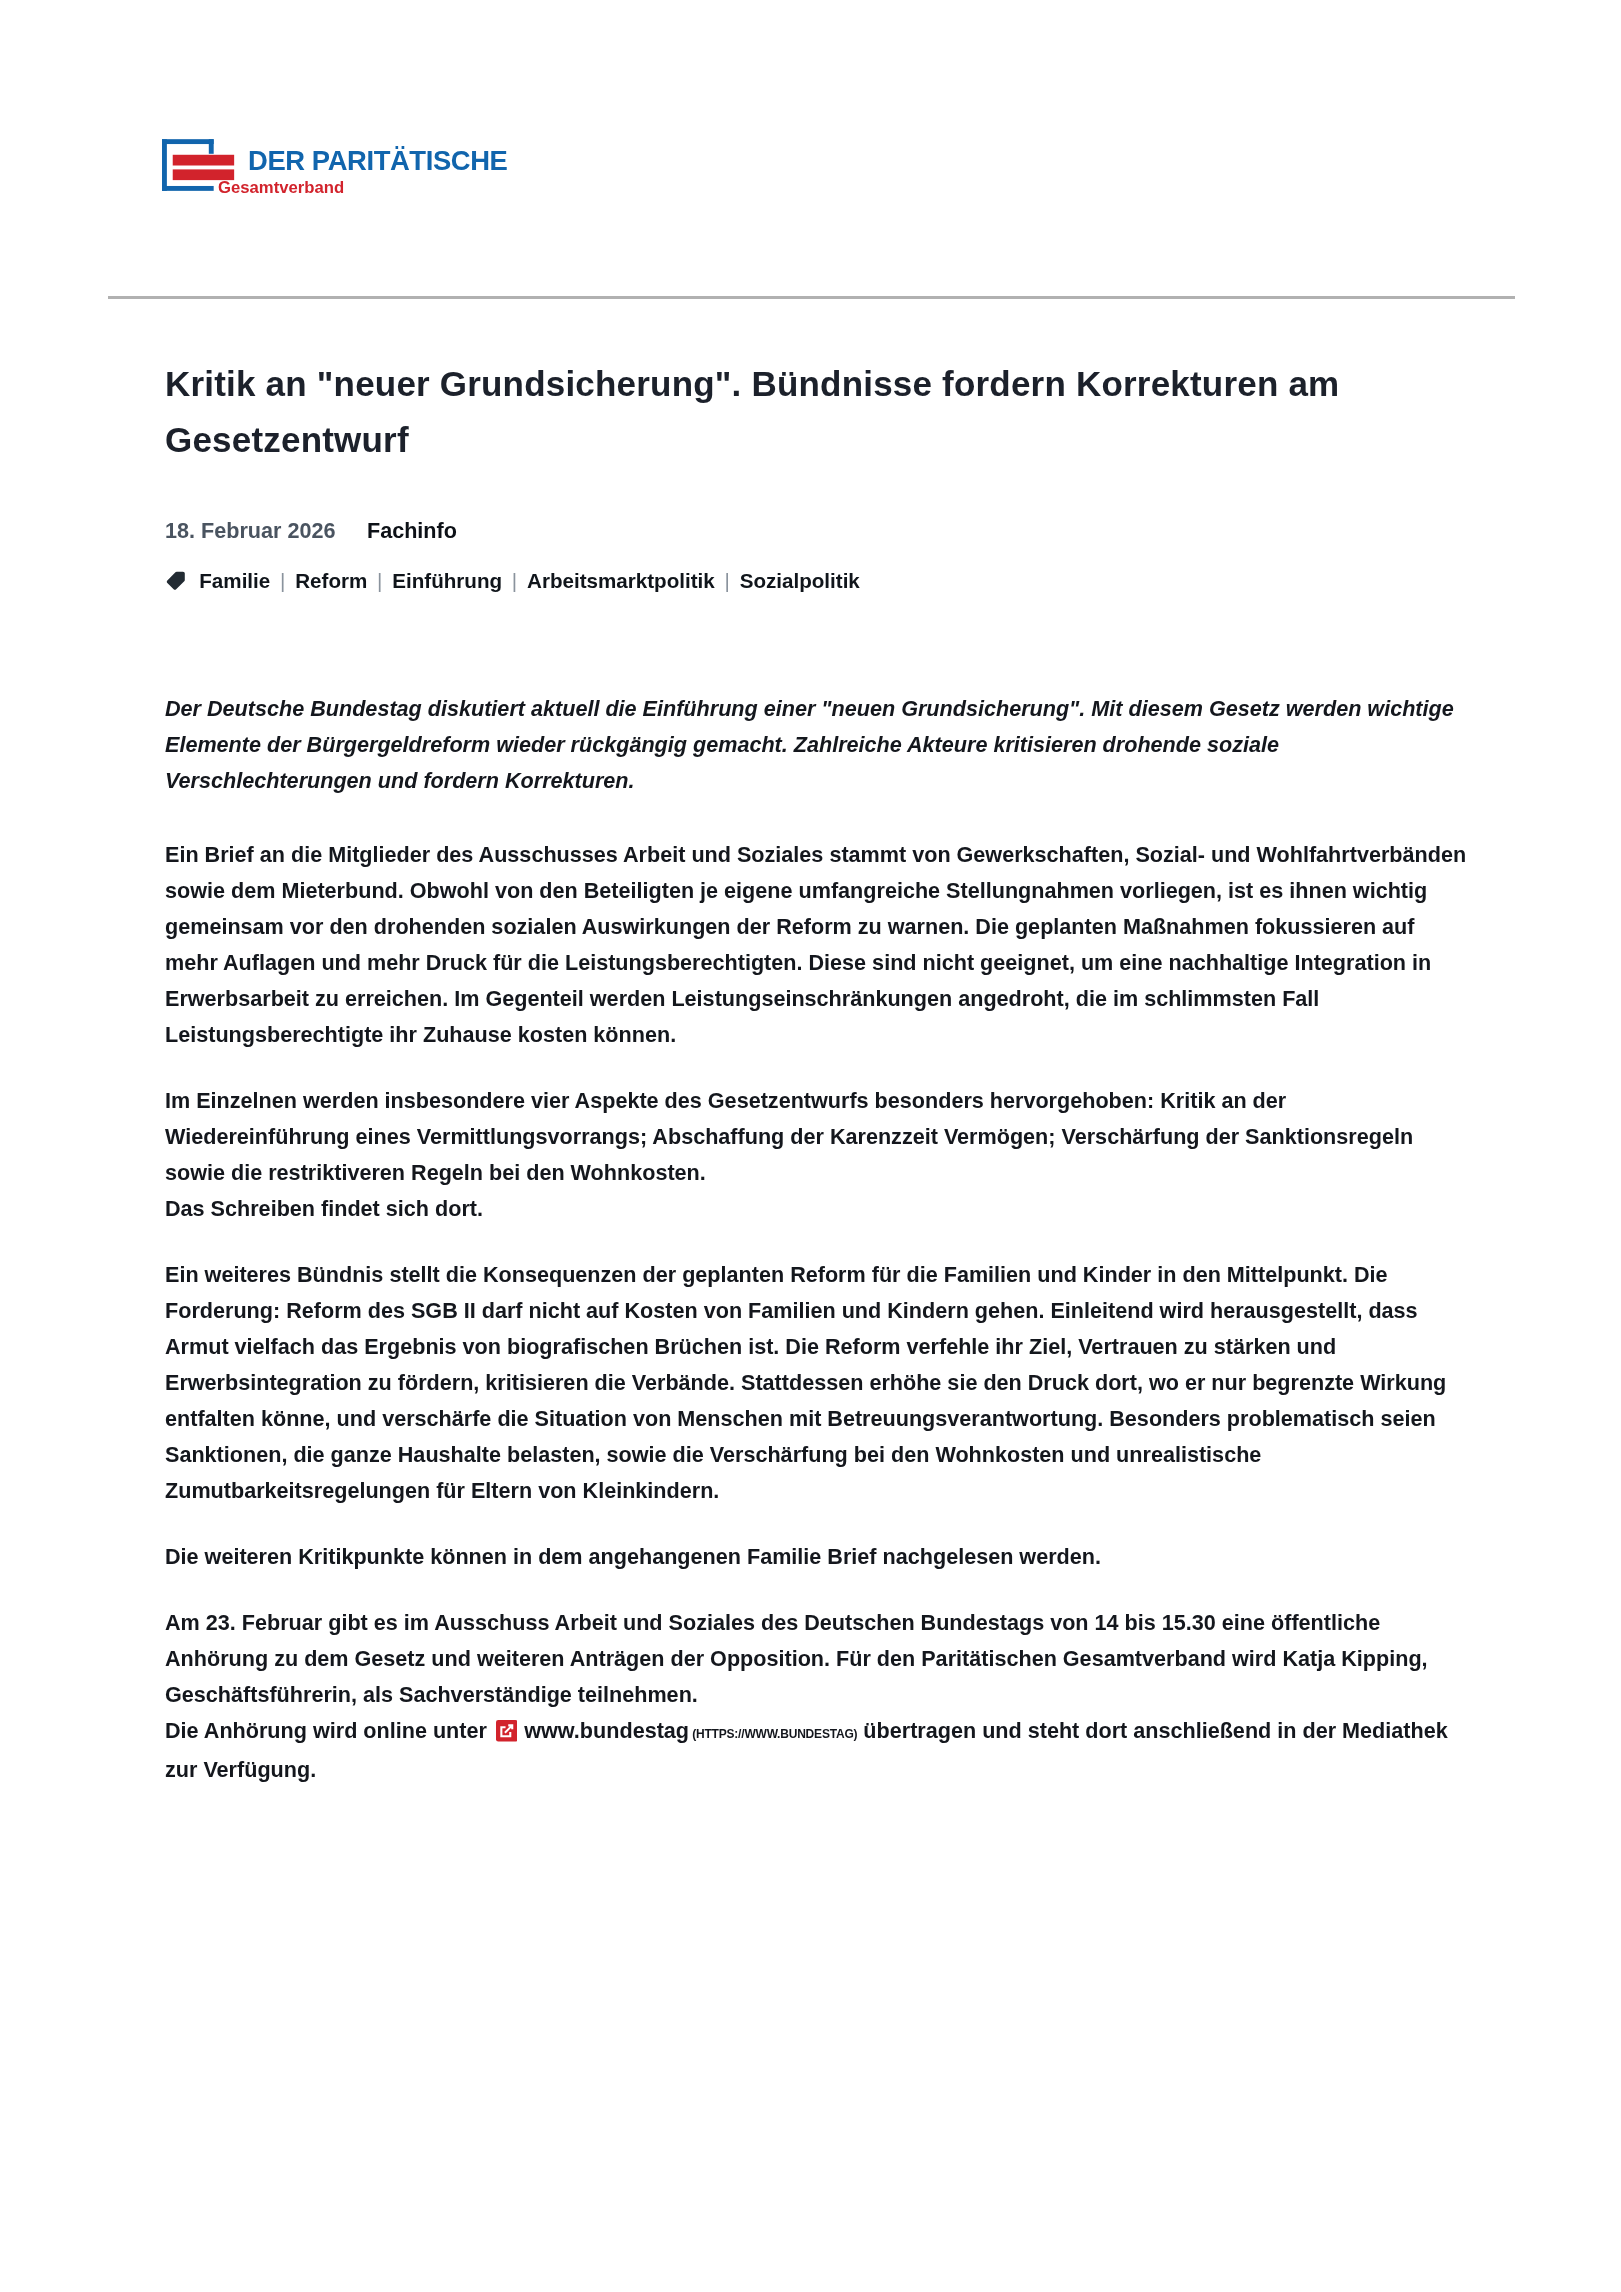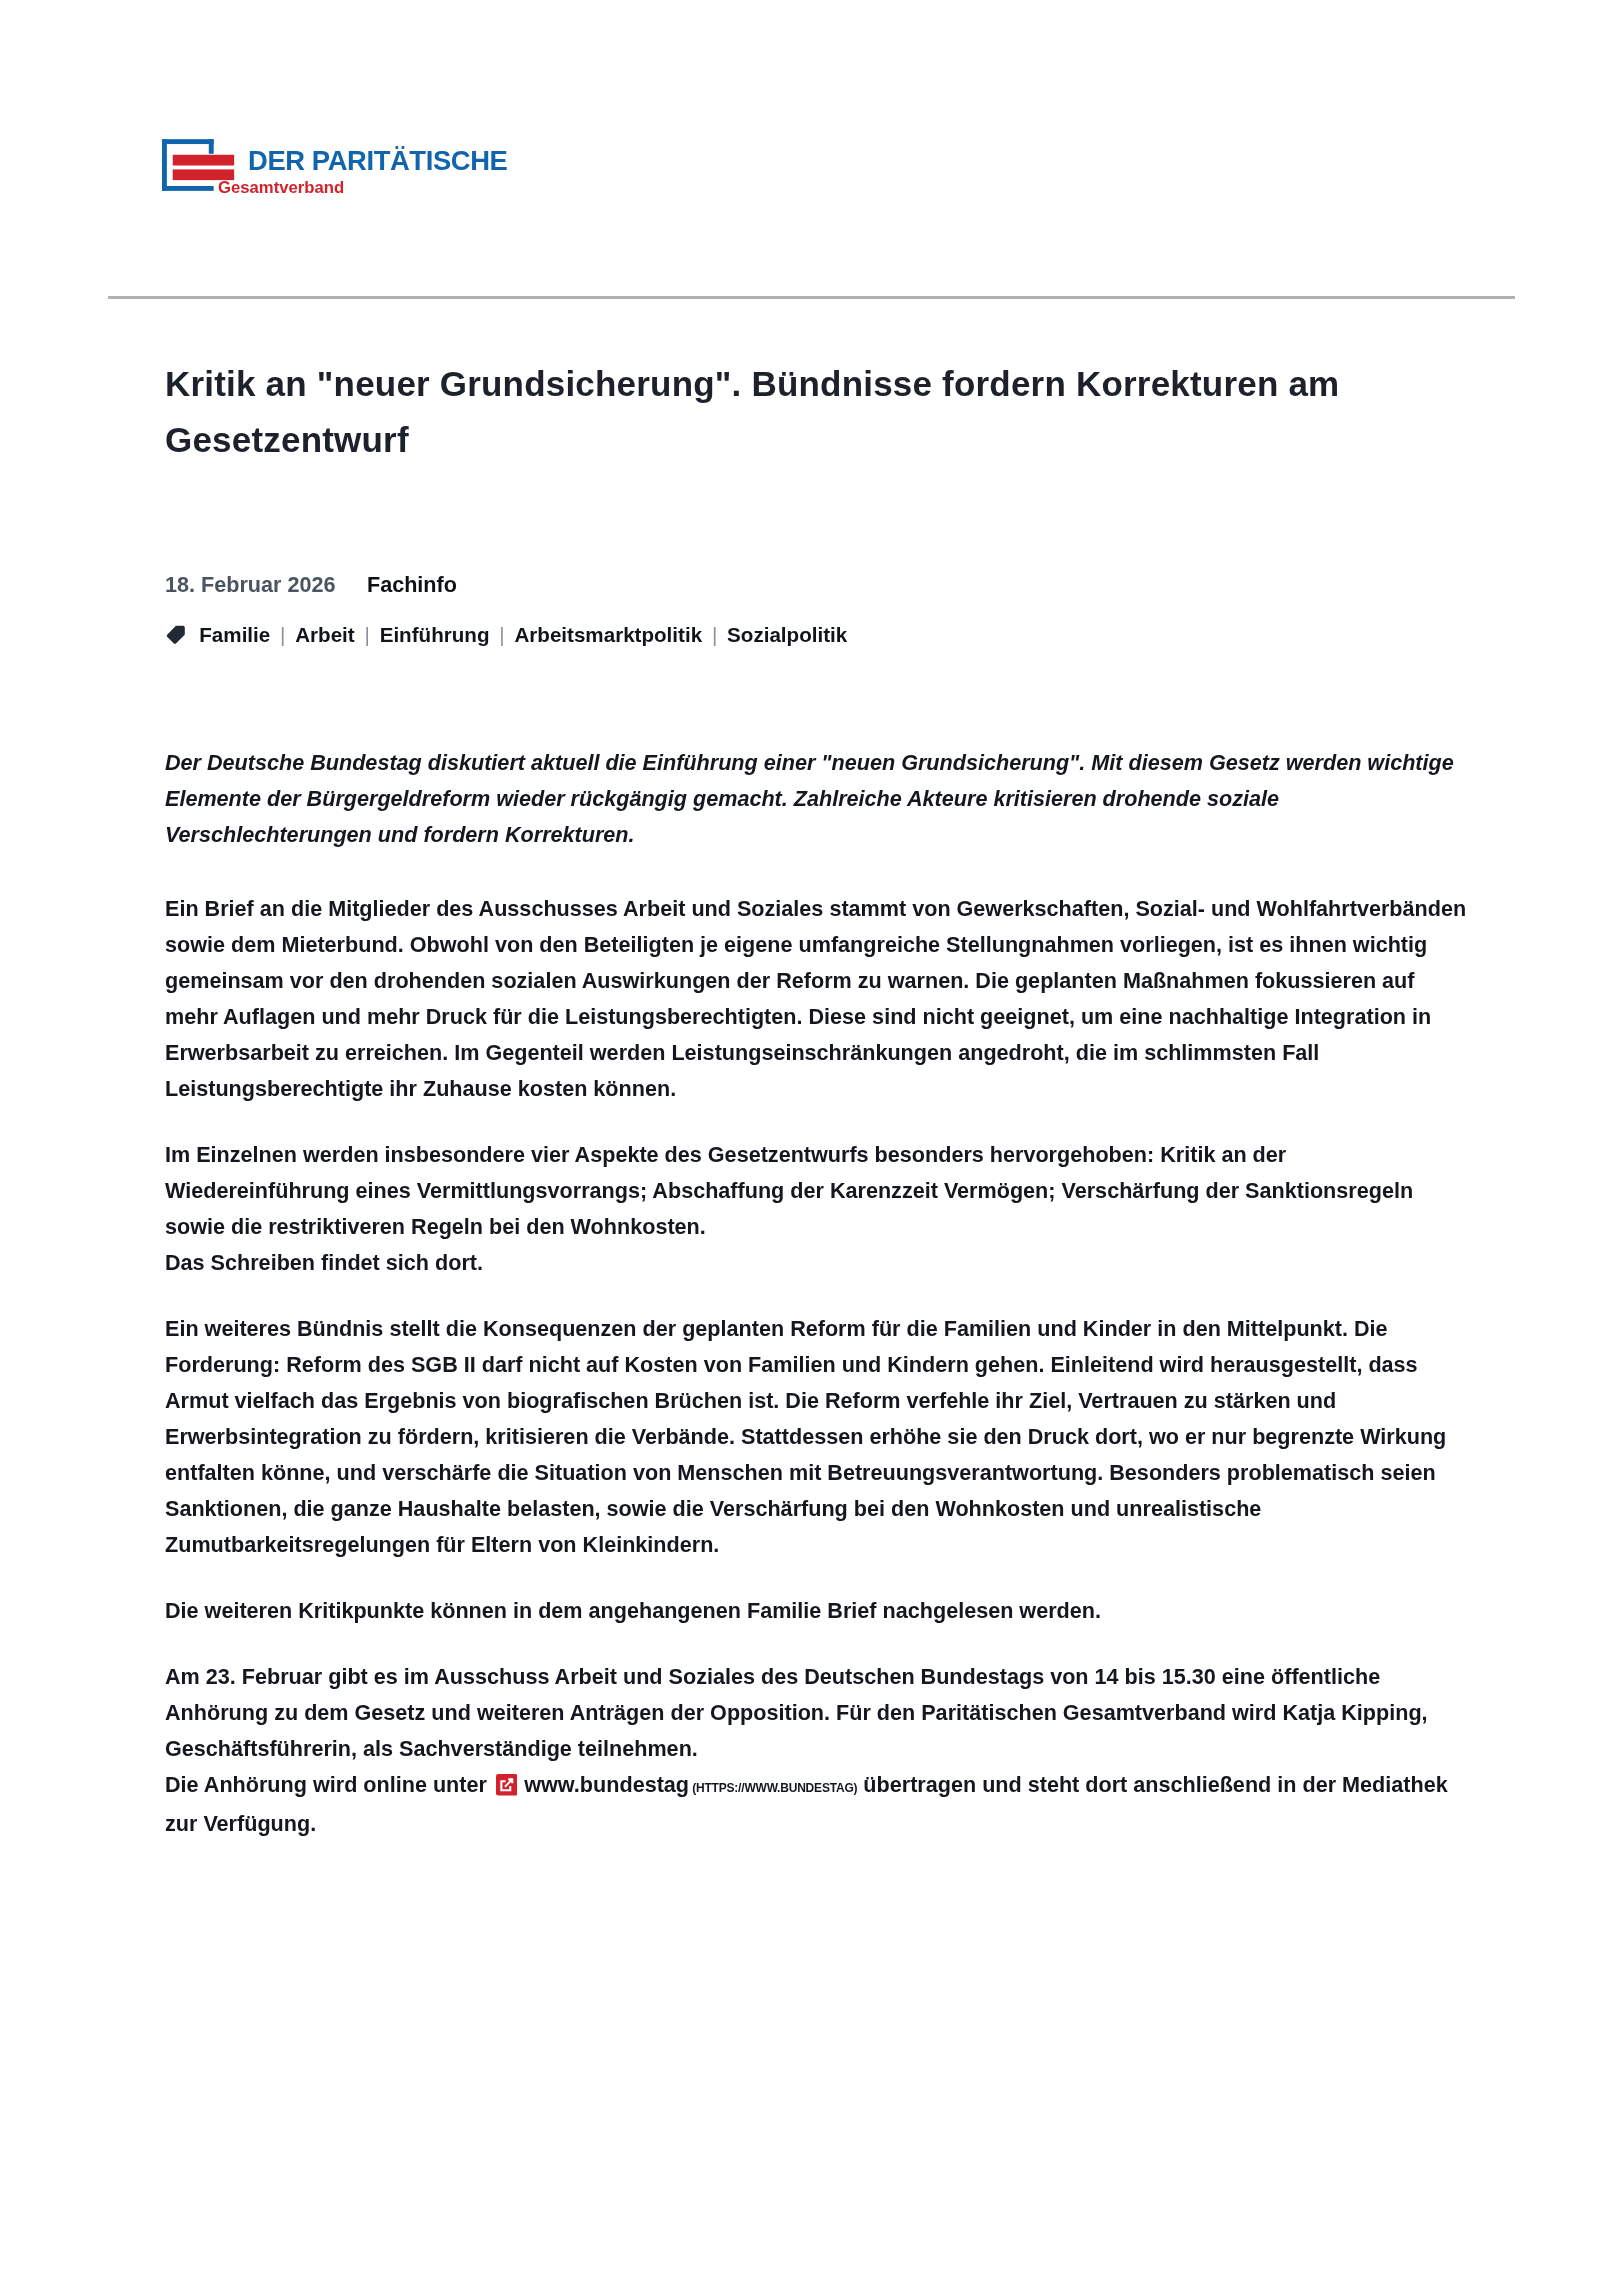"18. Februar 2026 Fachinfo" .meta1 { margin-top: 102px -> 48px }
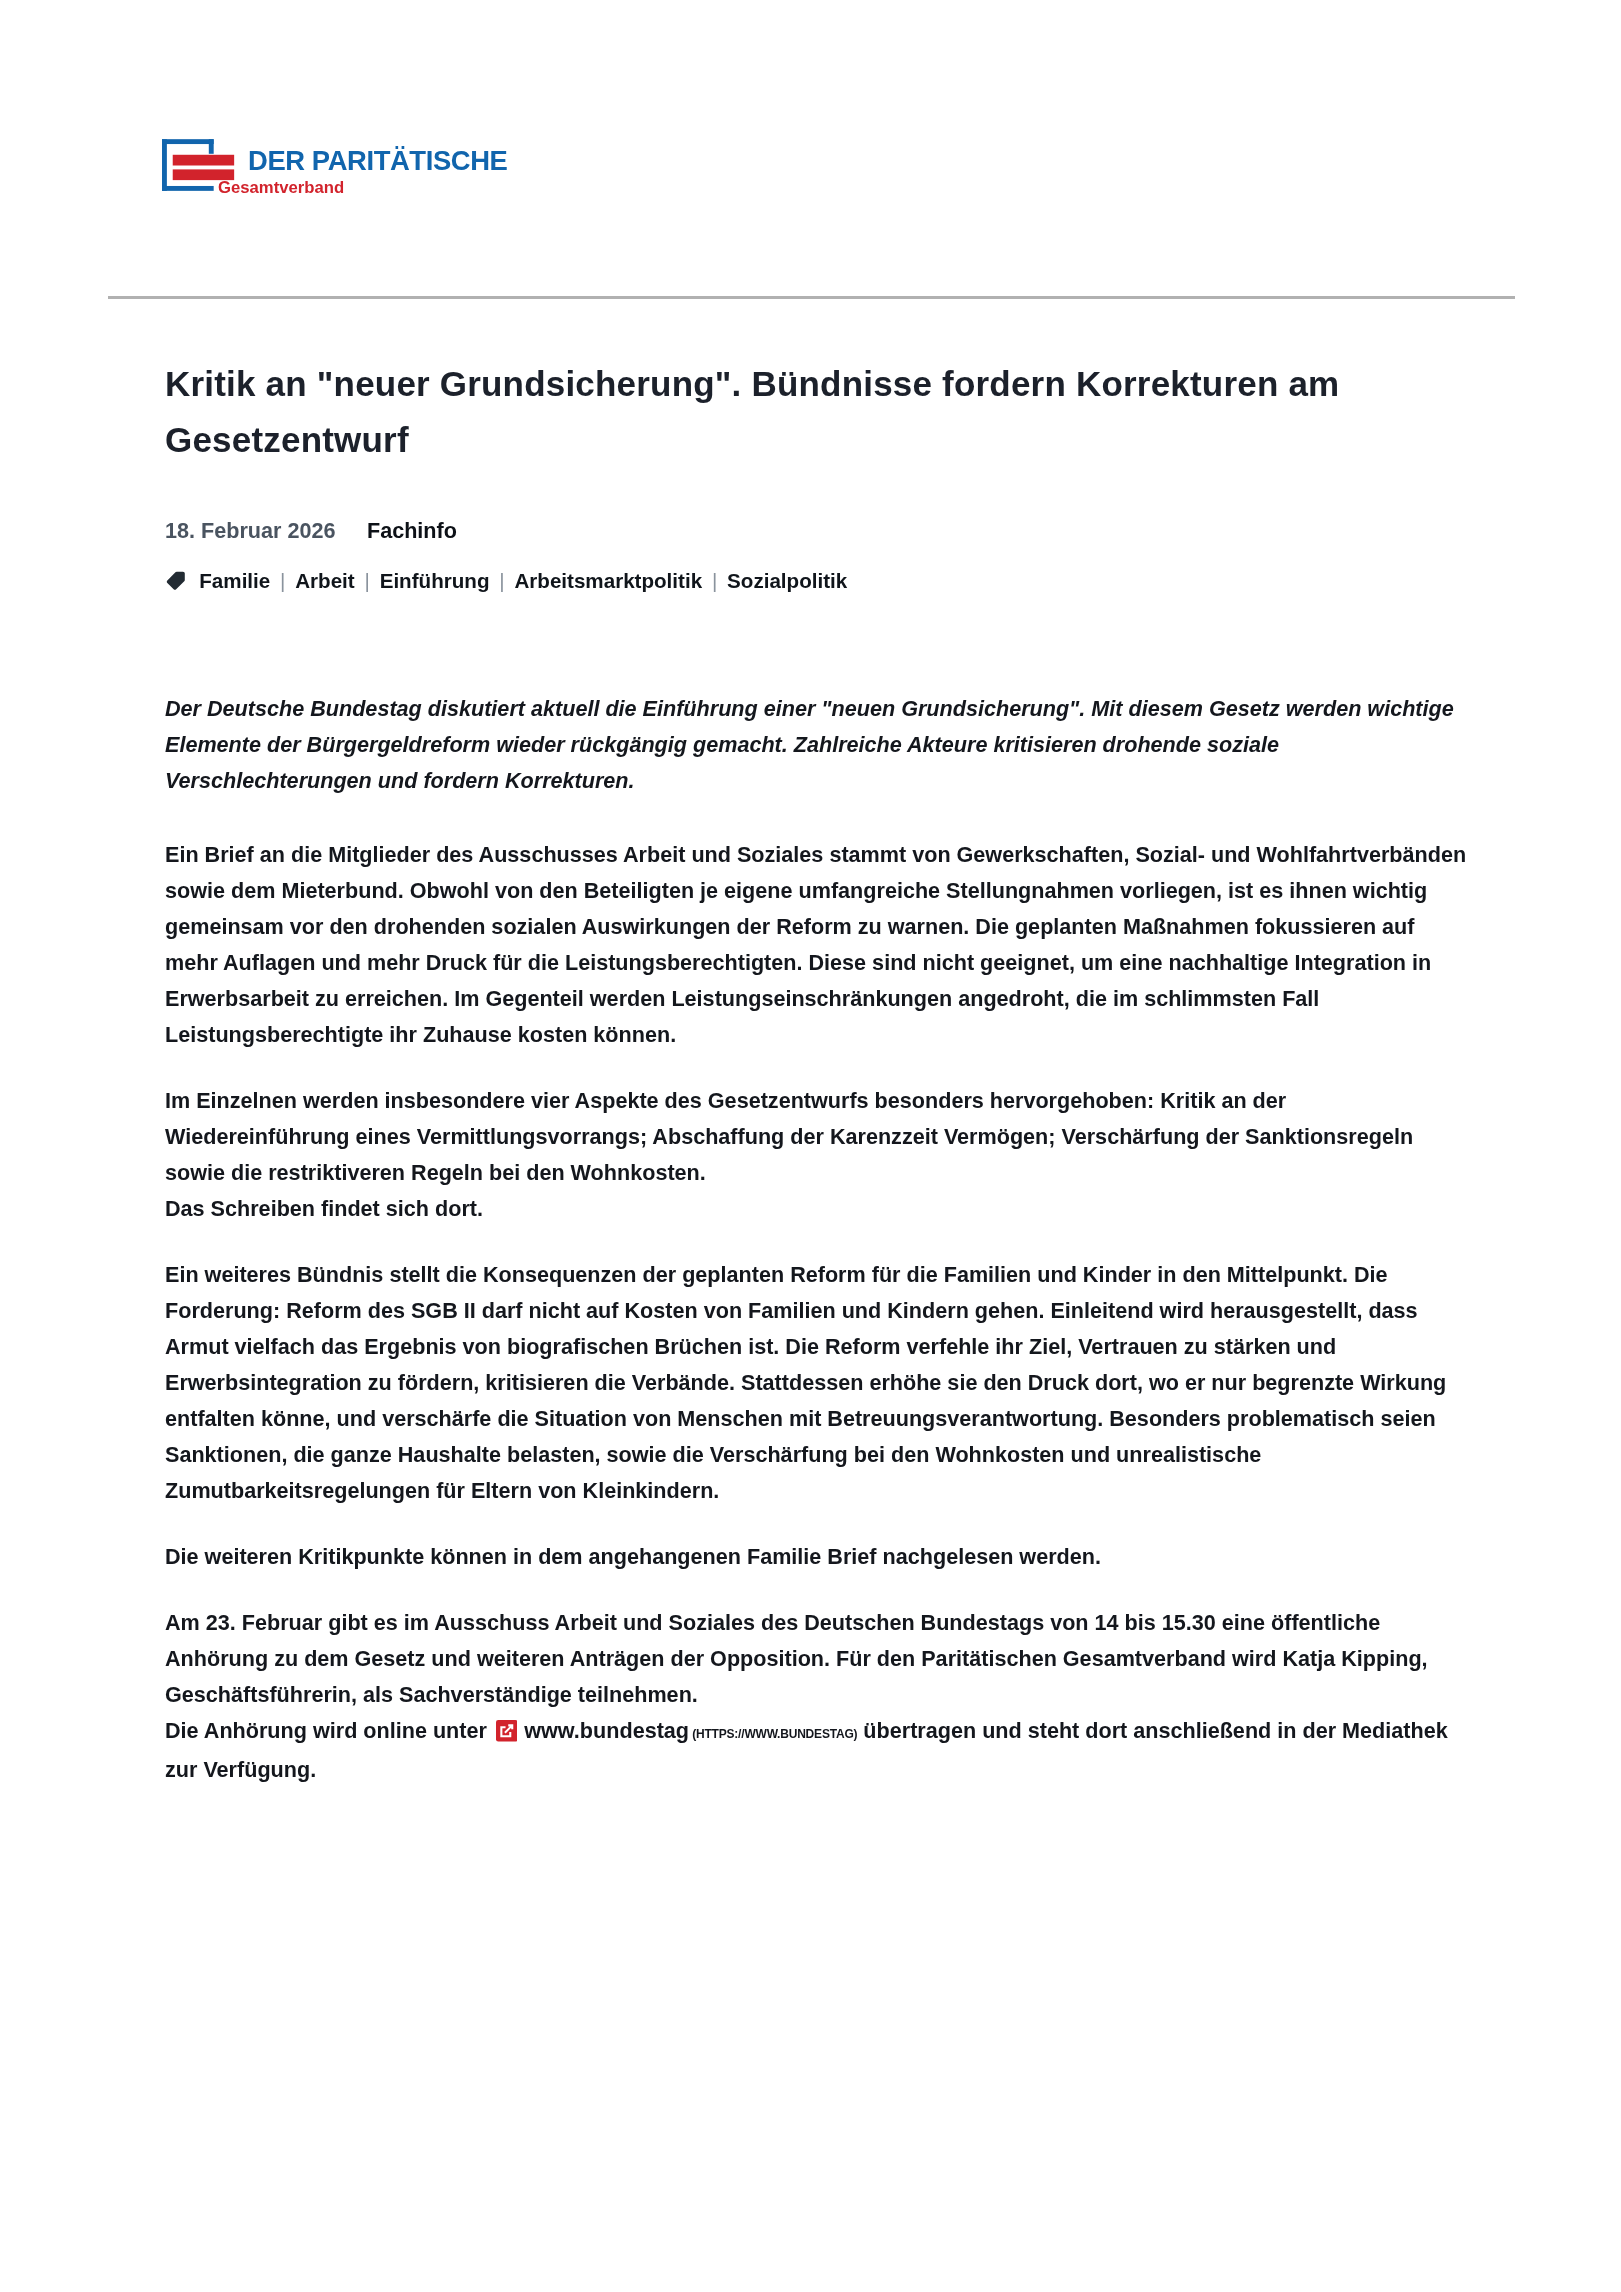"Arbeit" span.tag { text: Arbeit -> Reform }
